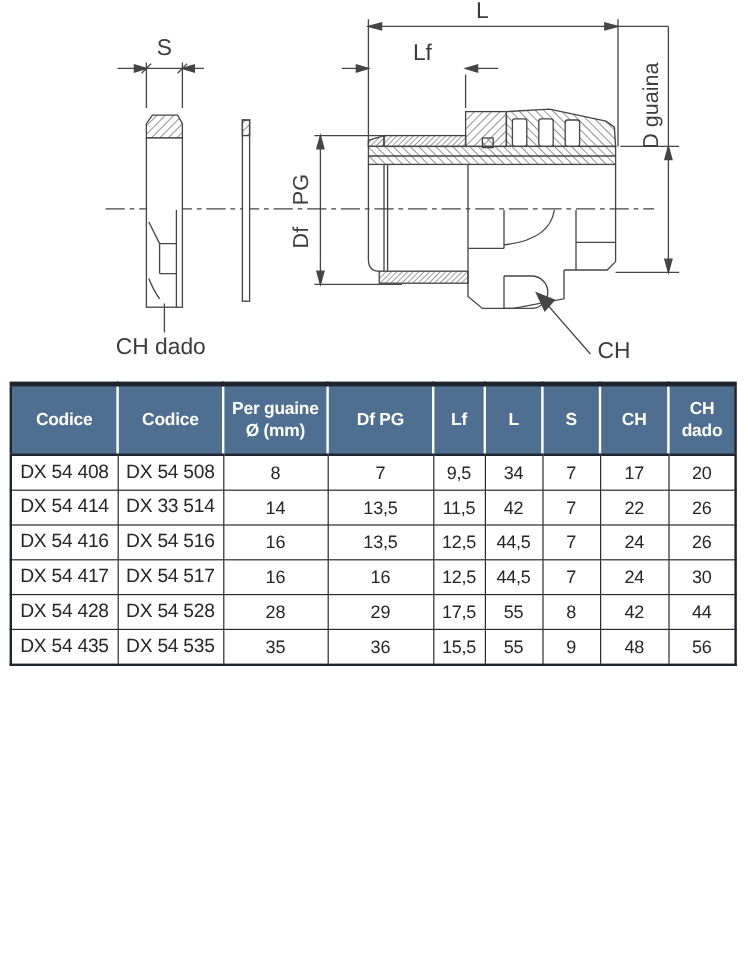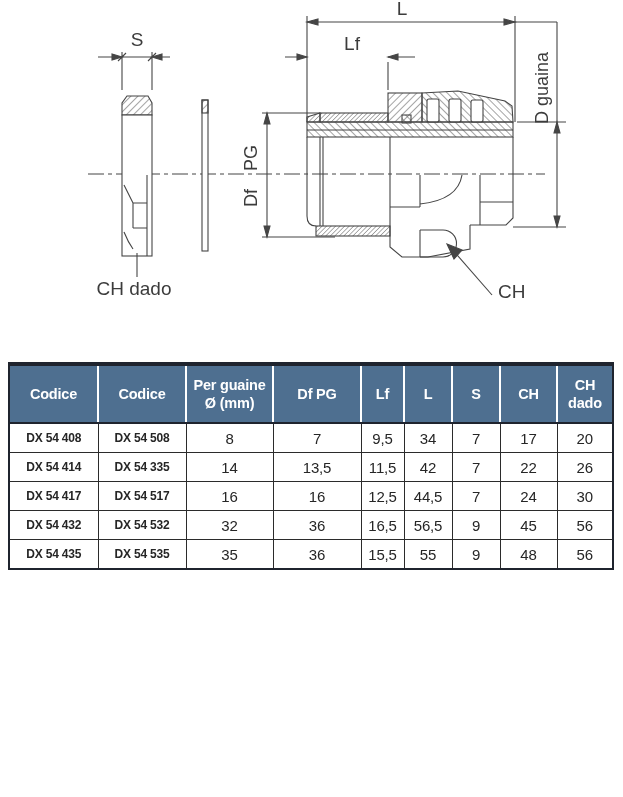"Codice" table.spec { margin-top: 44px -> none }
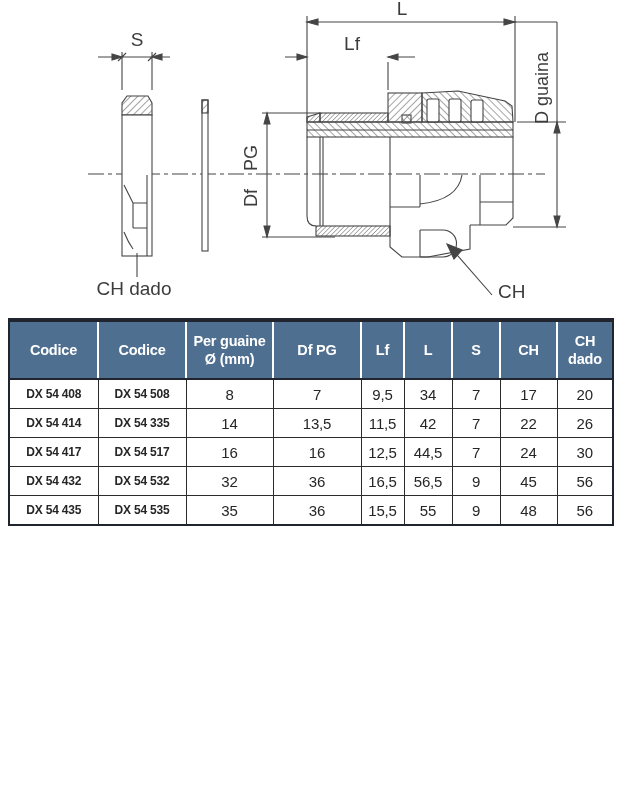"DX 54 408" table.spec tbody td.code { font-size: 12px -> 16px; font-weight: bold -> normal }
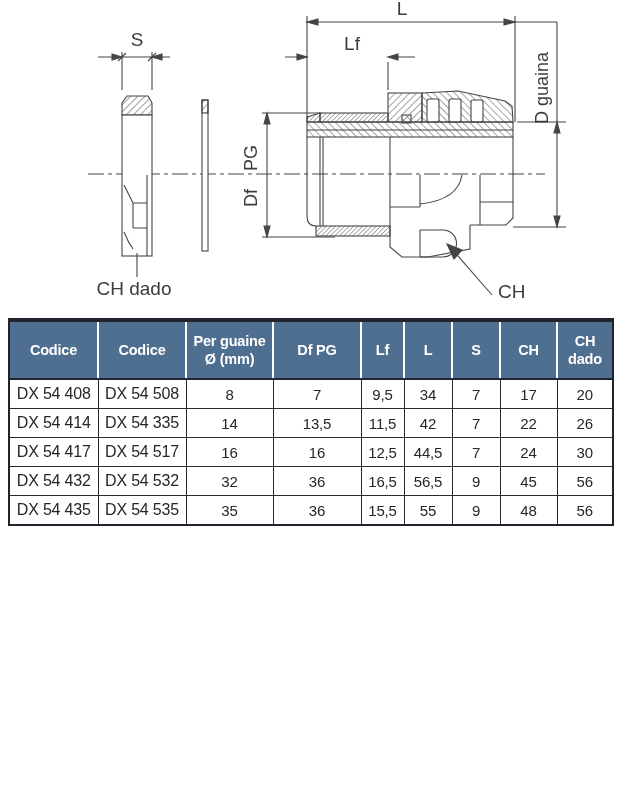"DX 54 335" td.code { text: 54 335 -> 33 514 }
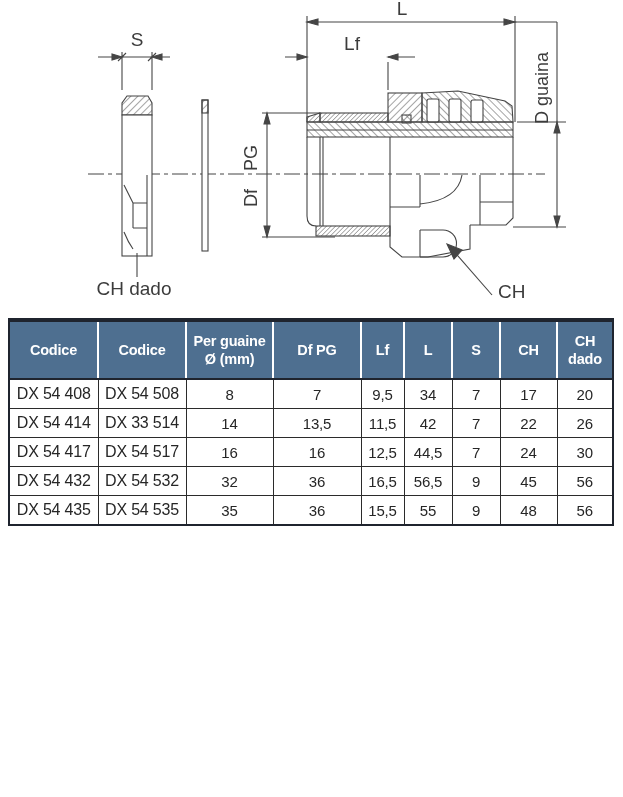"DX 54 416" tr { html: none -> <tr> <td>DX 54 416</td> <td>DX 54 516</td> <td>16</td> <td>13,5</td> <td>12,5</td> <td>44,5</td> <td>7</td> <td>24</td> <td>26</td> </tr> }
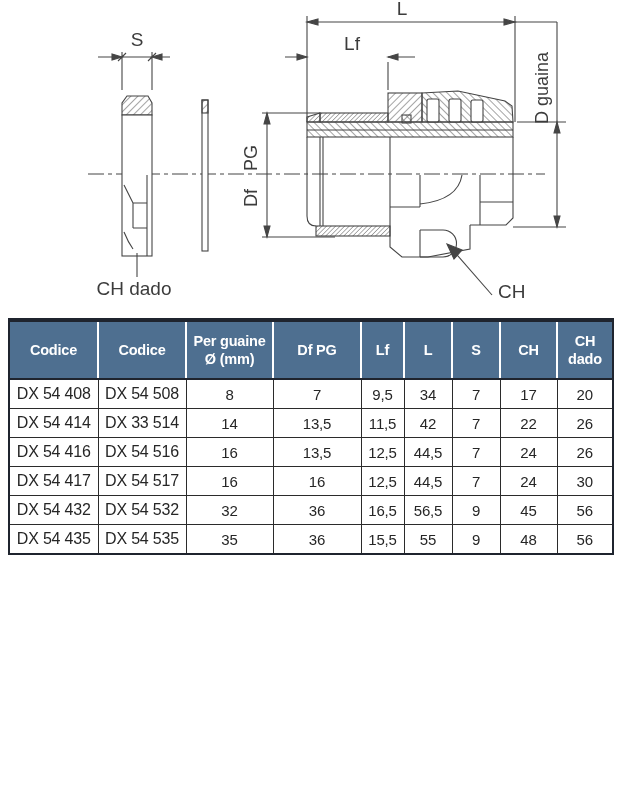"DX 54 428" tr { html: none -> <tr> <td>DX 54 428</td> <td>DX 54 528</td> <td>28</td> <td>29</td> <td>17,5</td> <td>55</td> <td>8</td> <td>42</td> <td>44</td> </tr> }
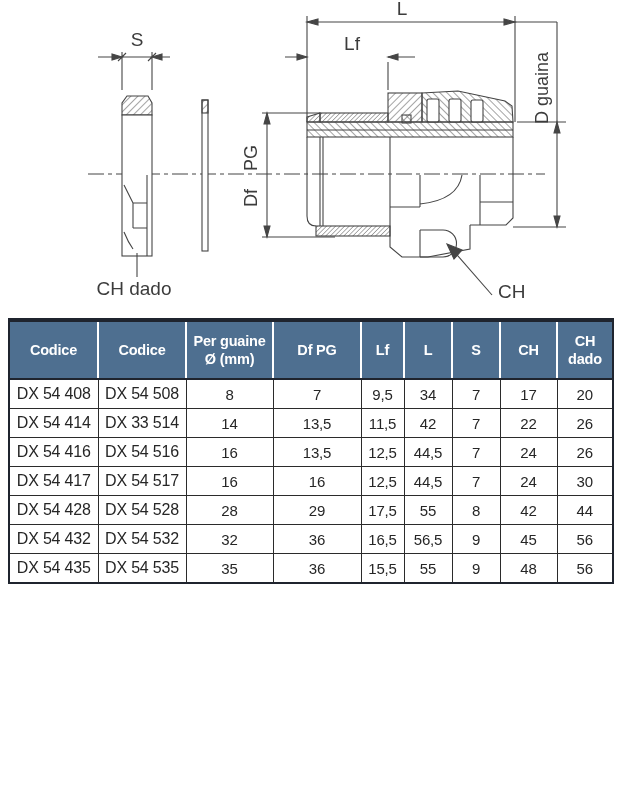"DX 54 432" tr { html: <tr> <td>DX 54 432</td> <td>DX 54 532</td> <td>32</td> <td>36</td> <td>16,5</td> <td>56,5</td> <td>9</td> <td>45</td> <td>56</td> </tr> -> none }
